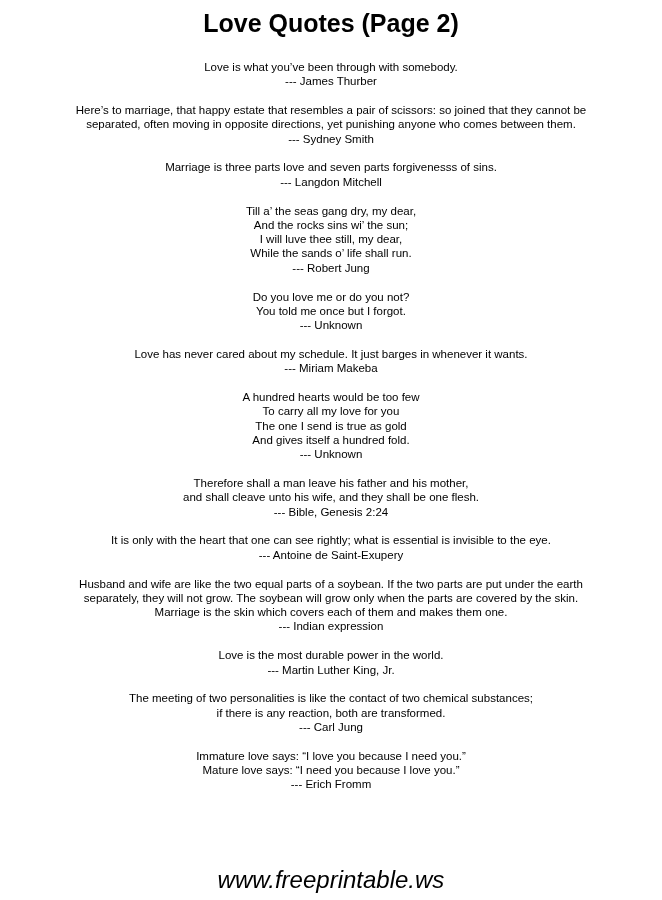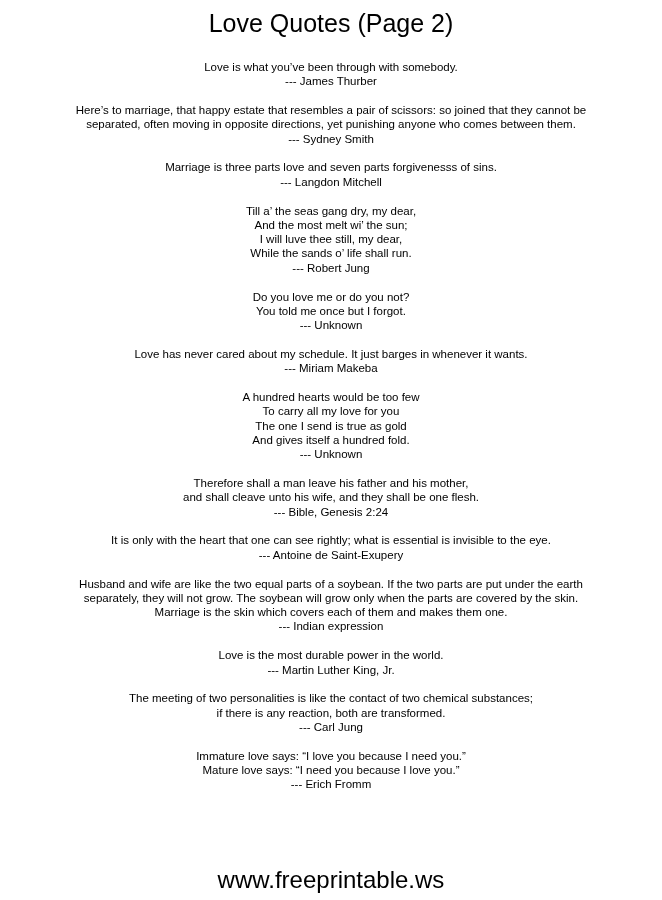"Love Quotes (Page 2)" .title { font-weight: 400 -> 700 }
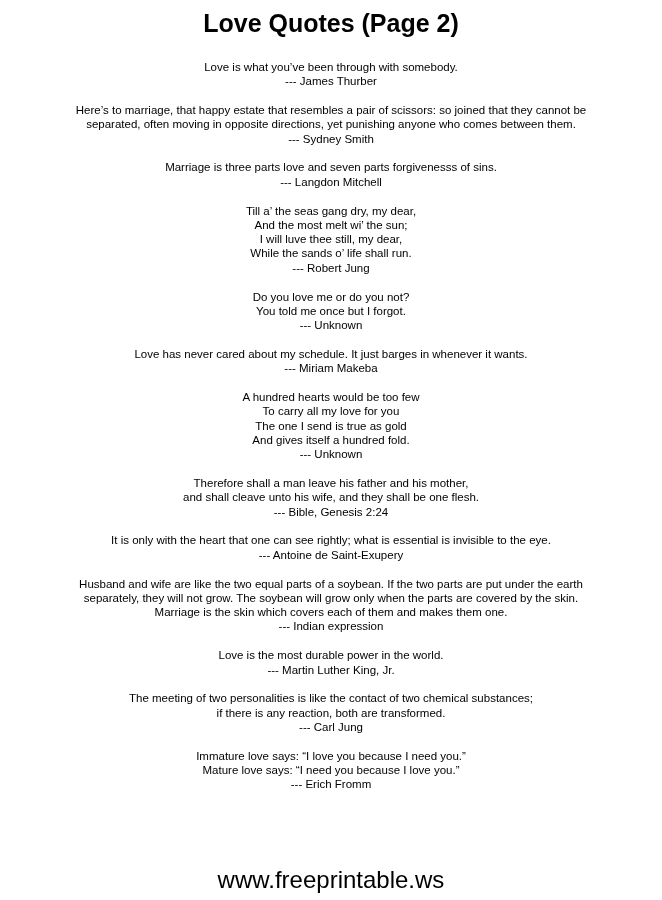"And the most melt wi’" span.quote-line { text: most melt -> rocks sins }
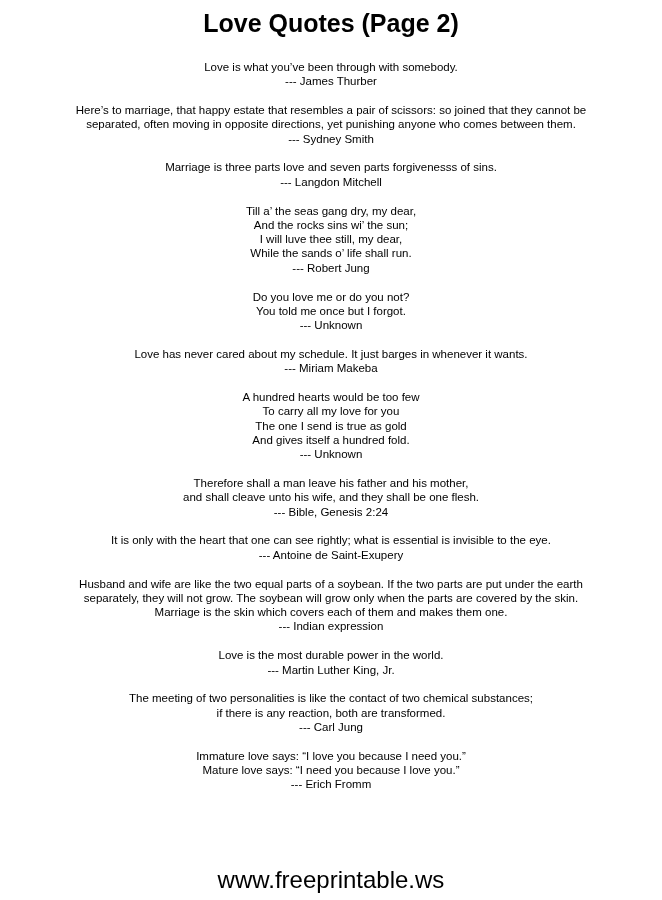"www.freeprintable.ws" .footer { font-style: none -> italic }
